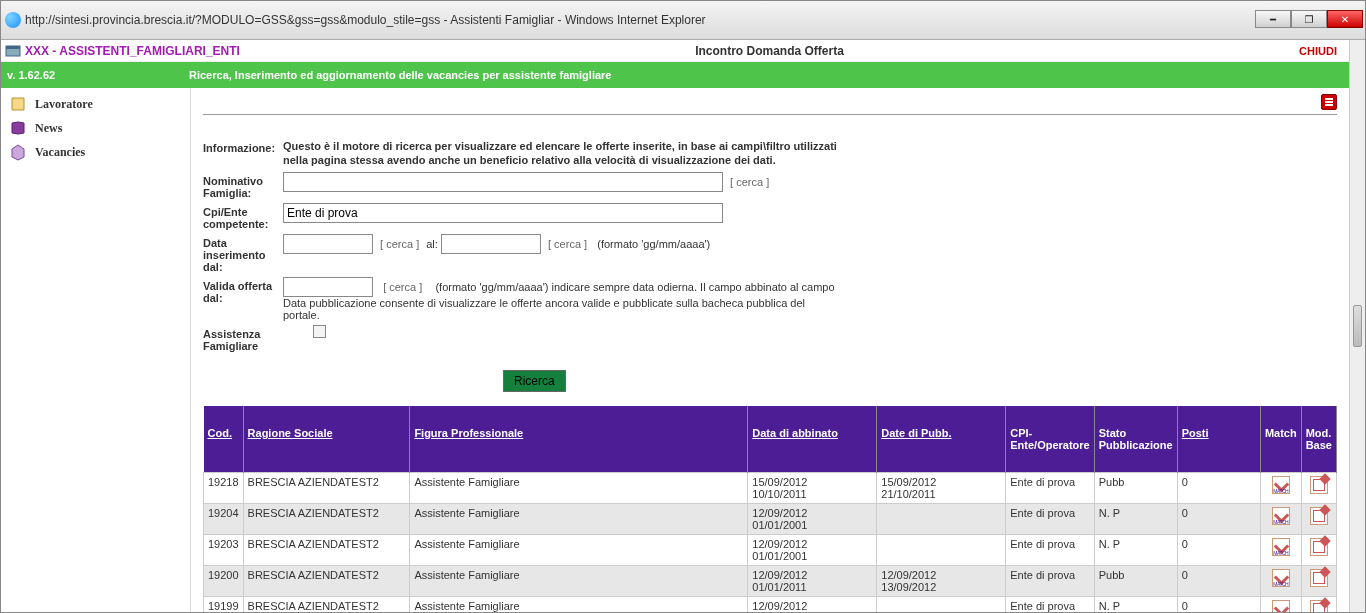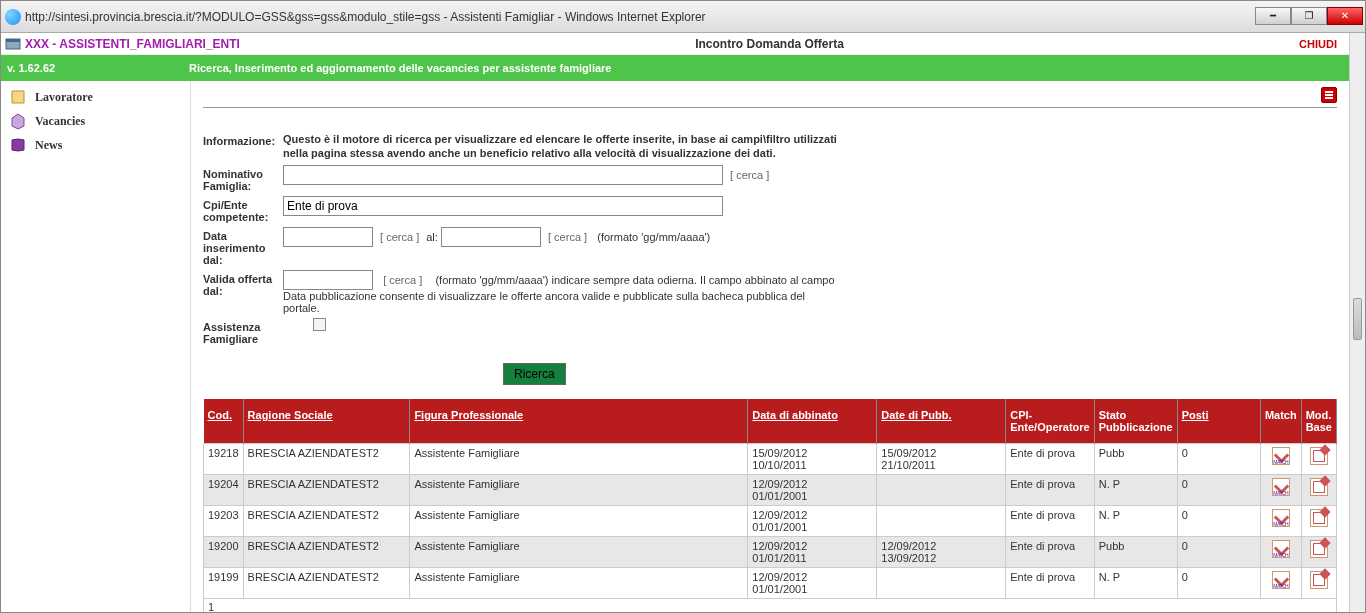"http://sintesi.provincia.brescia.it/?MOD" .browser-chrome { height: 32px -> 39px }
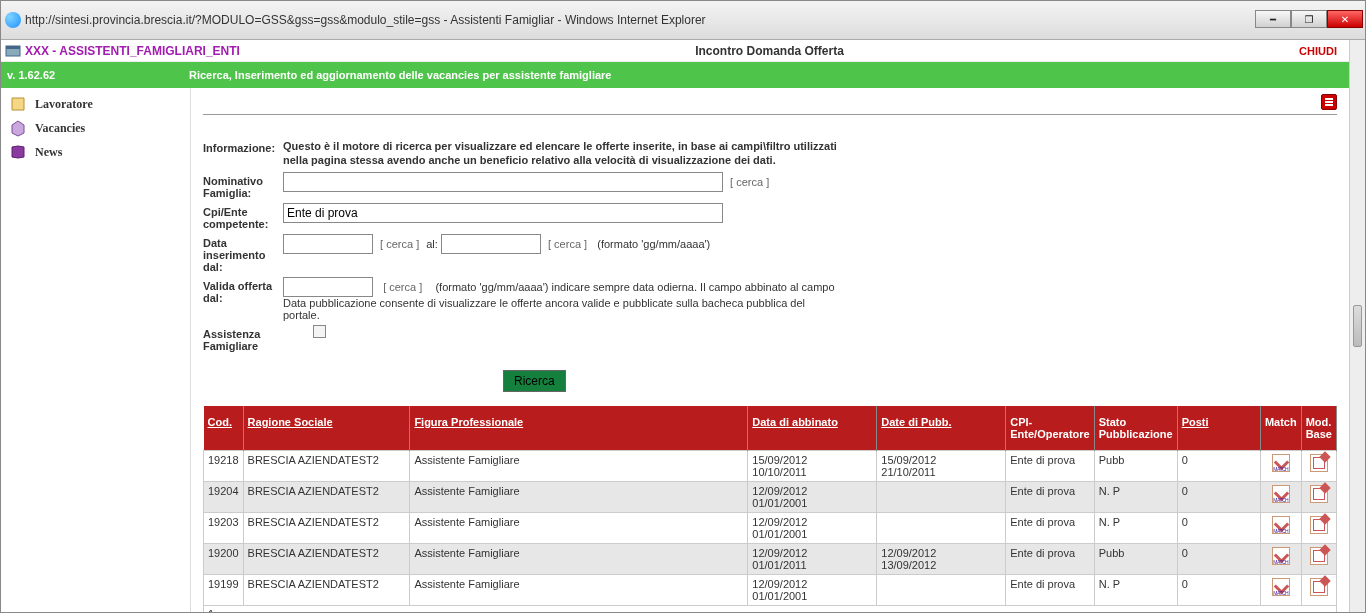"Vacancies" div.item { order: before "News" -> after "News" }
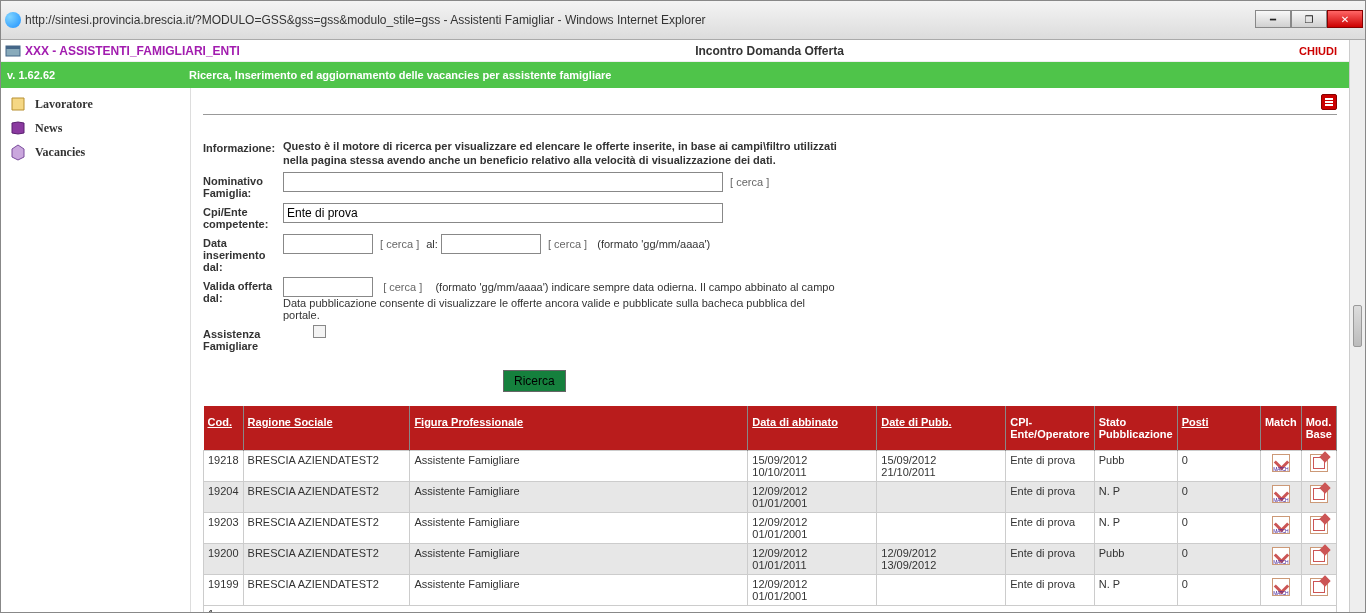"Cod." table.results thead th { background: #b91c1c -> #4c1d95; padding: 10px 4px -> 21px 4px }
